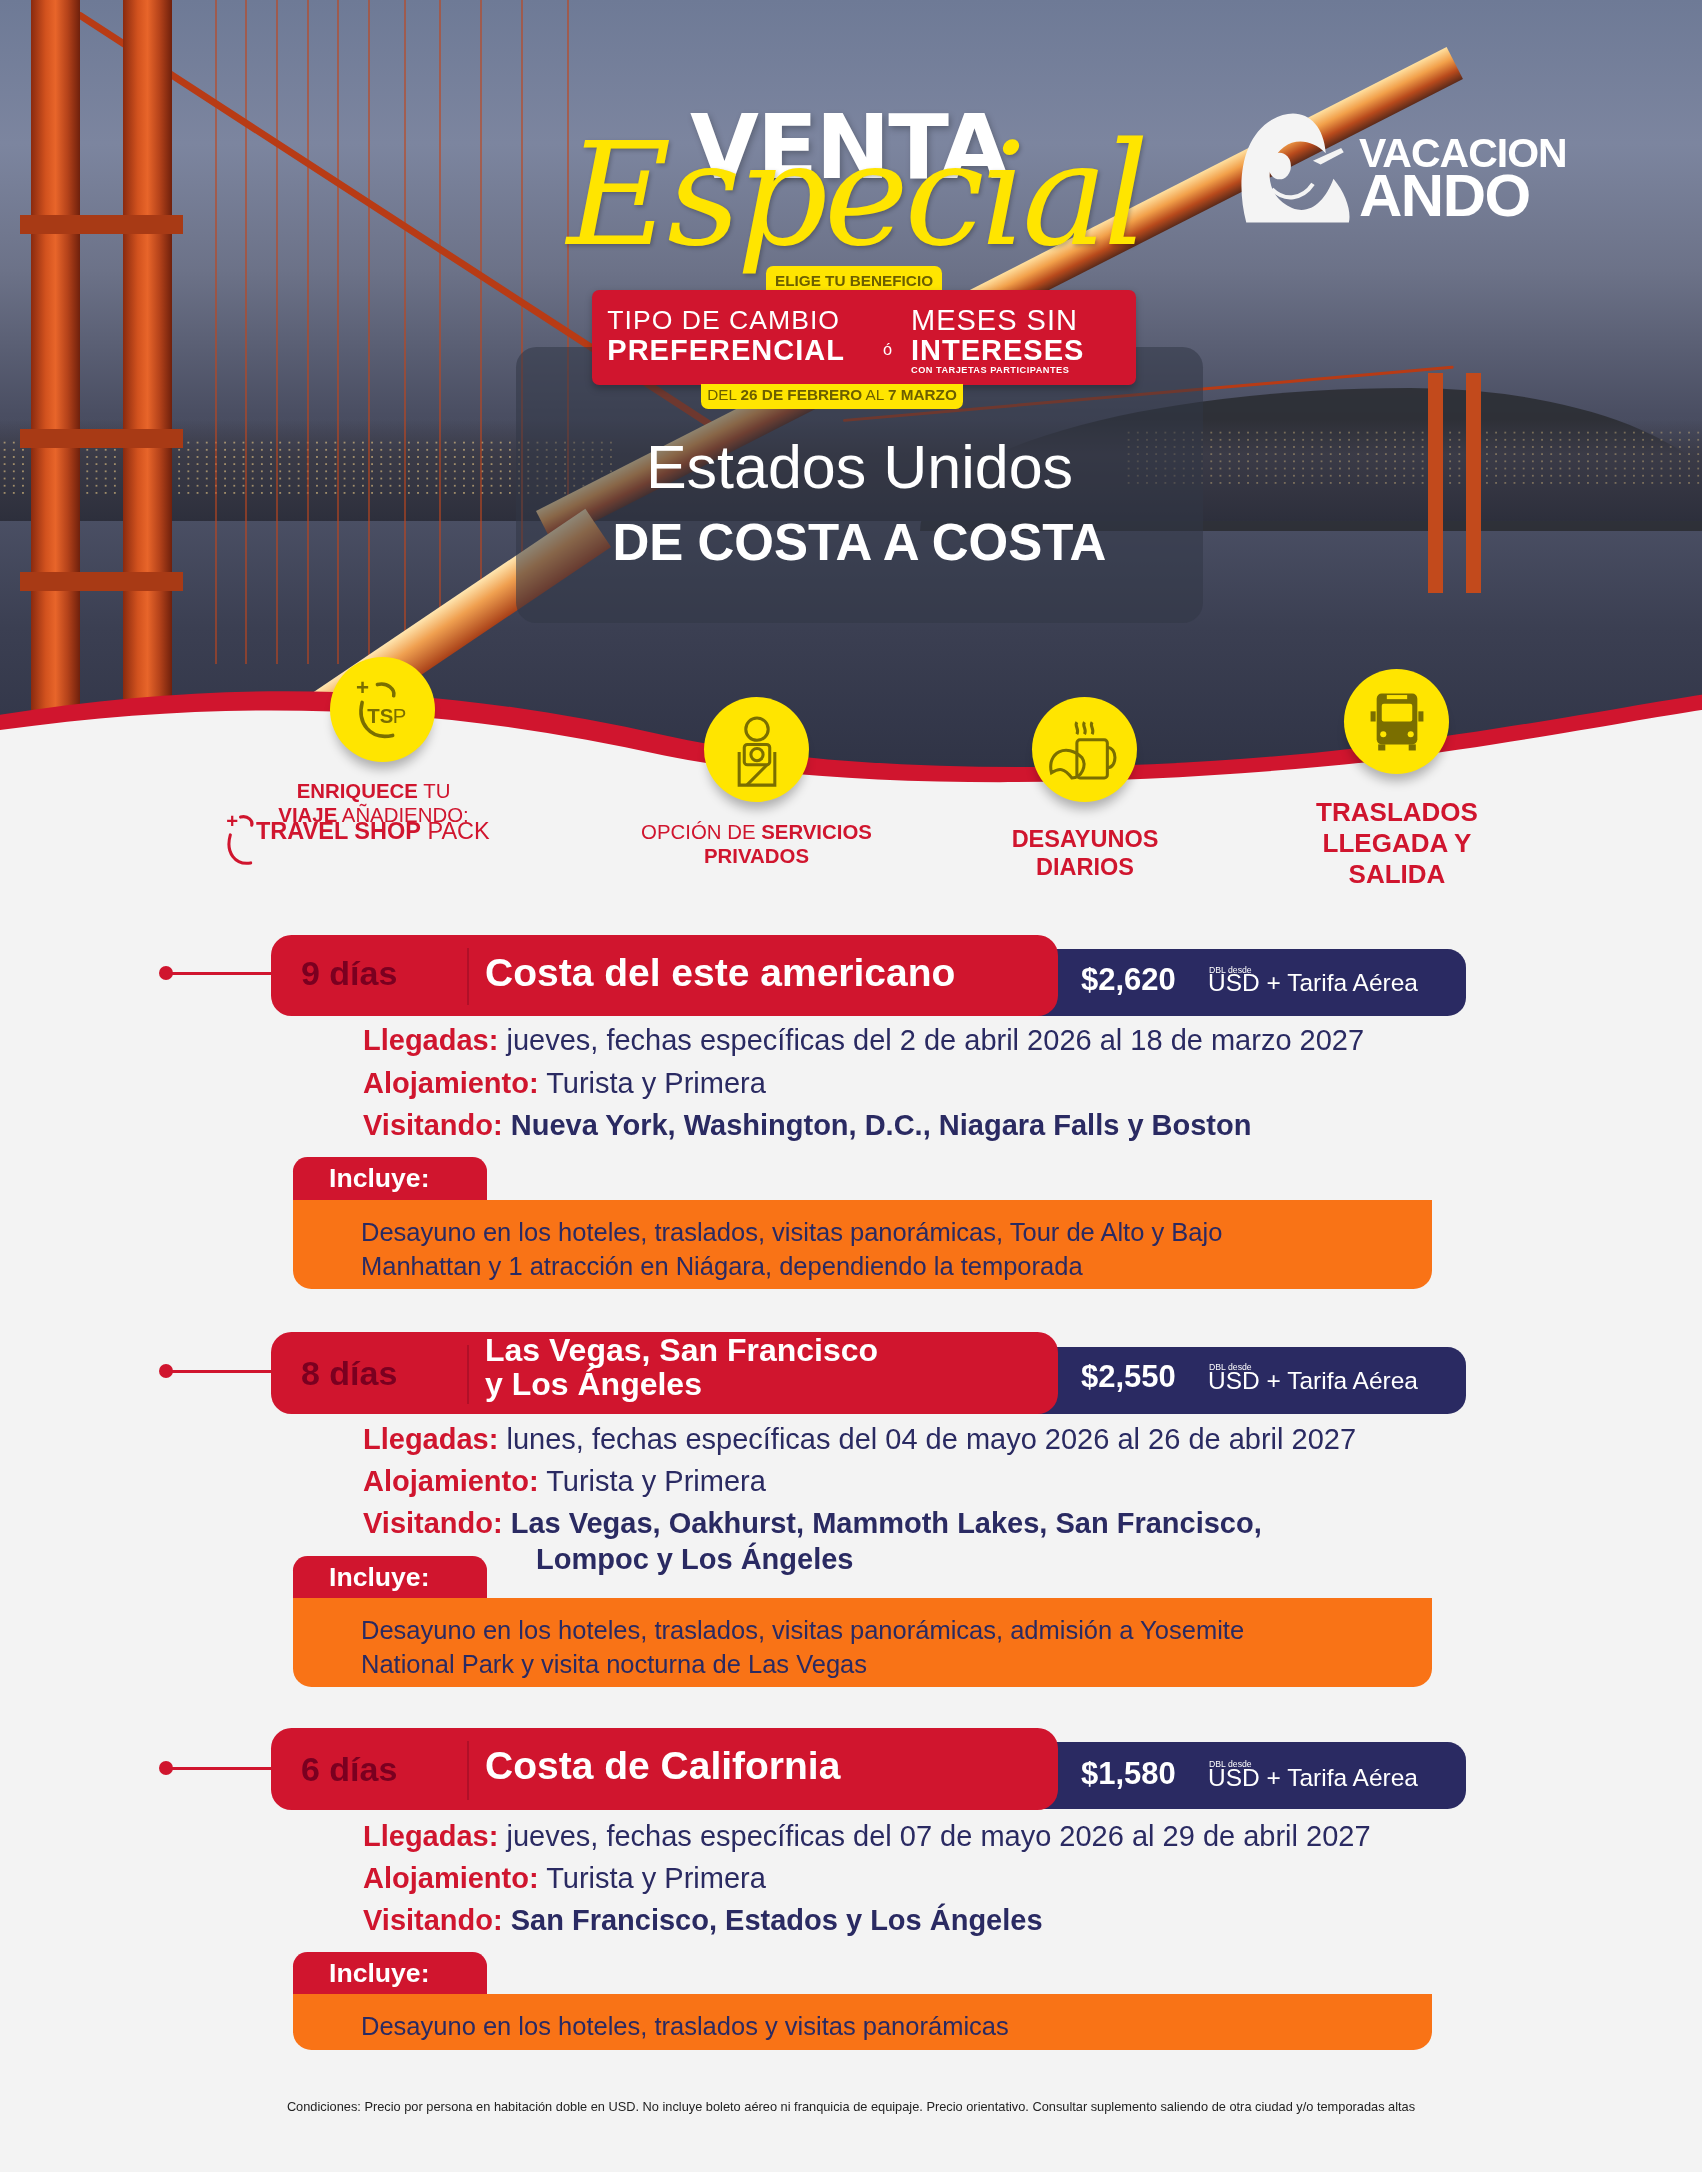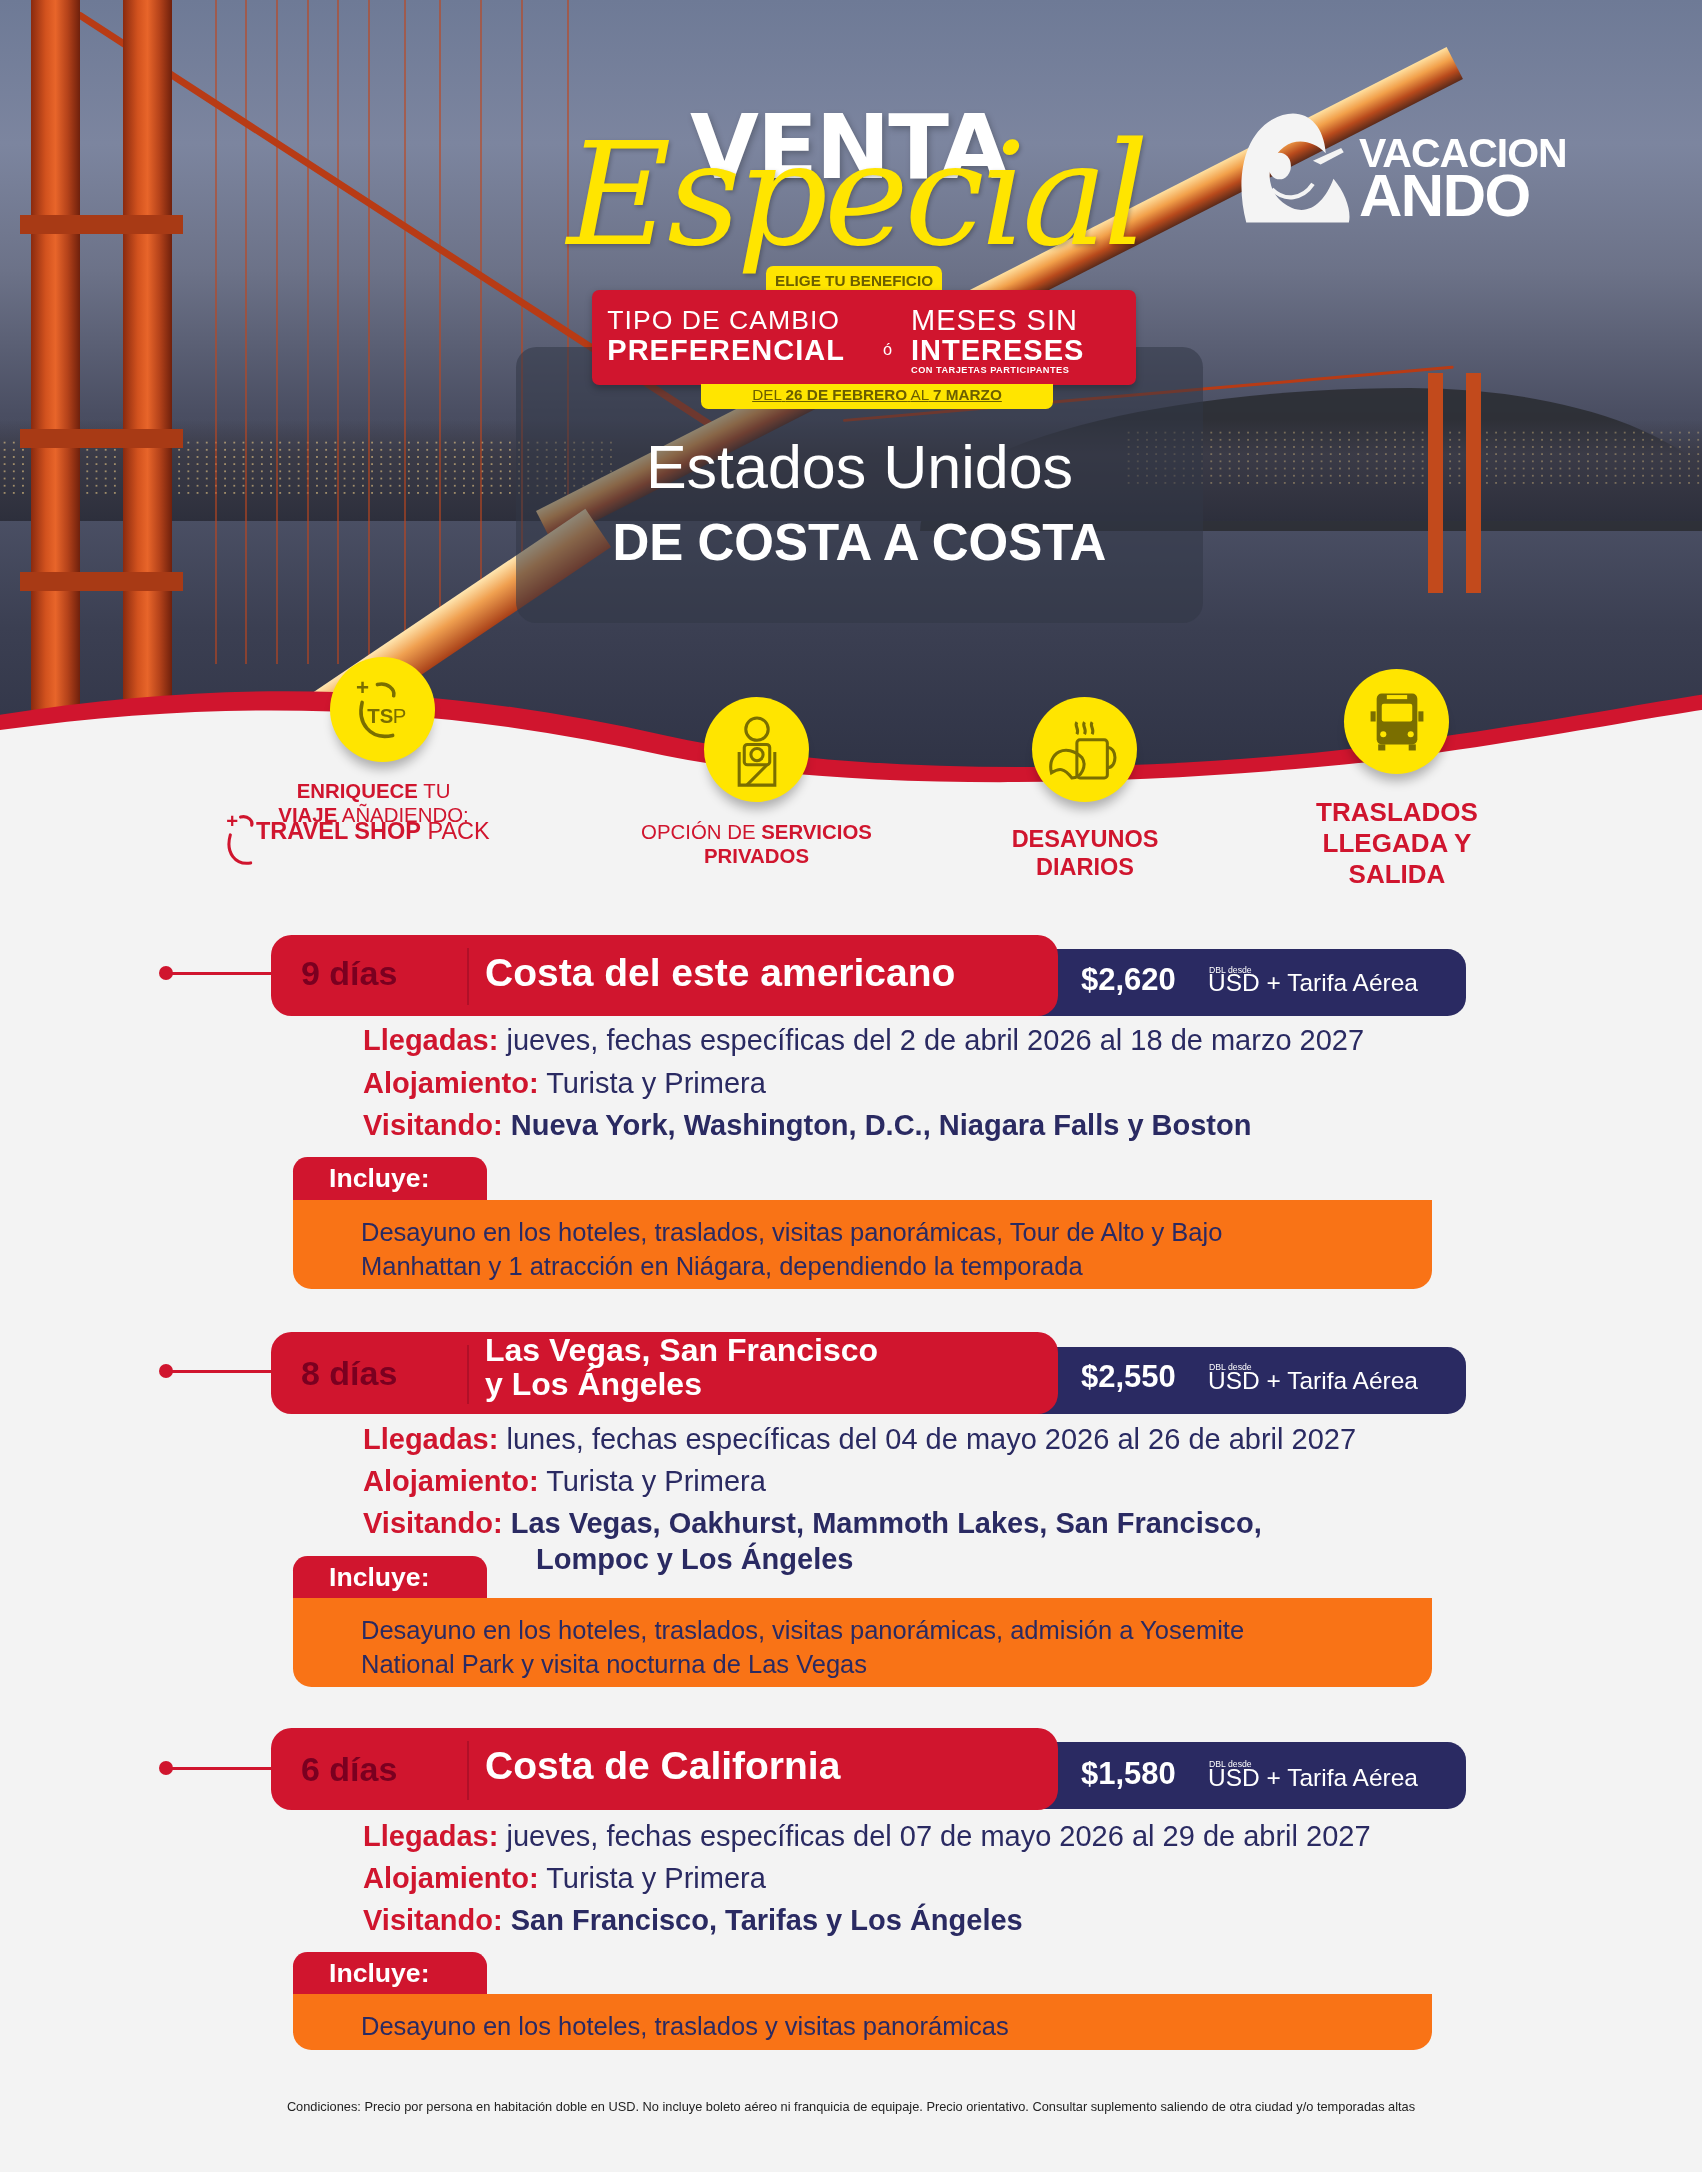"DEL 26 DE FEBRERO AL" .fechas { text-decoration: underline -> none; width: 352px -> 262px }
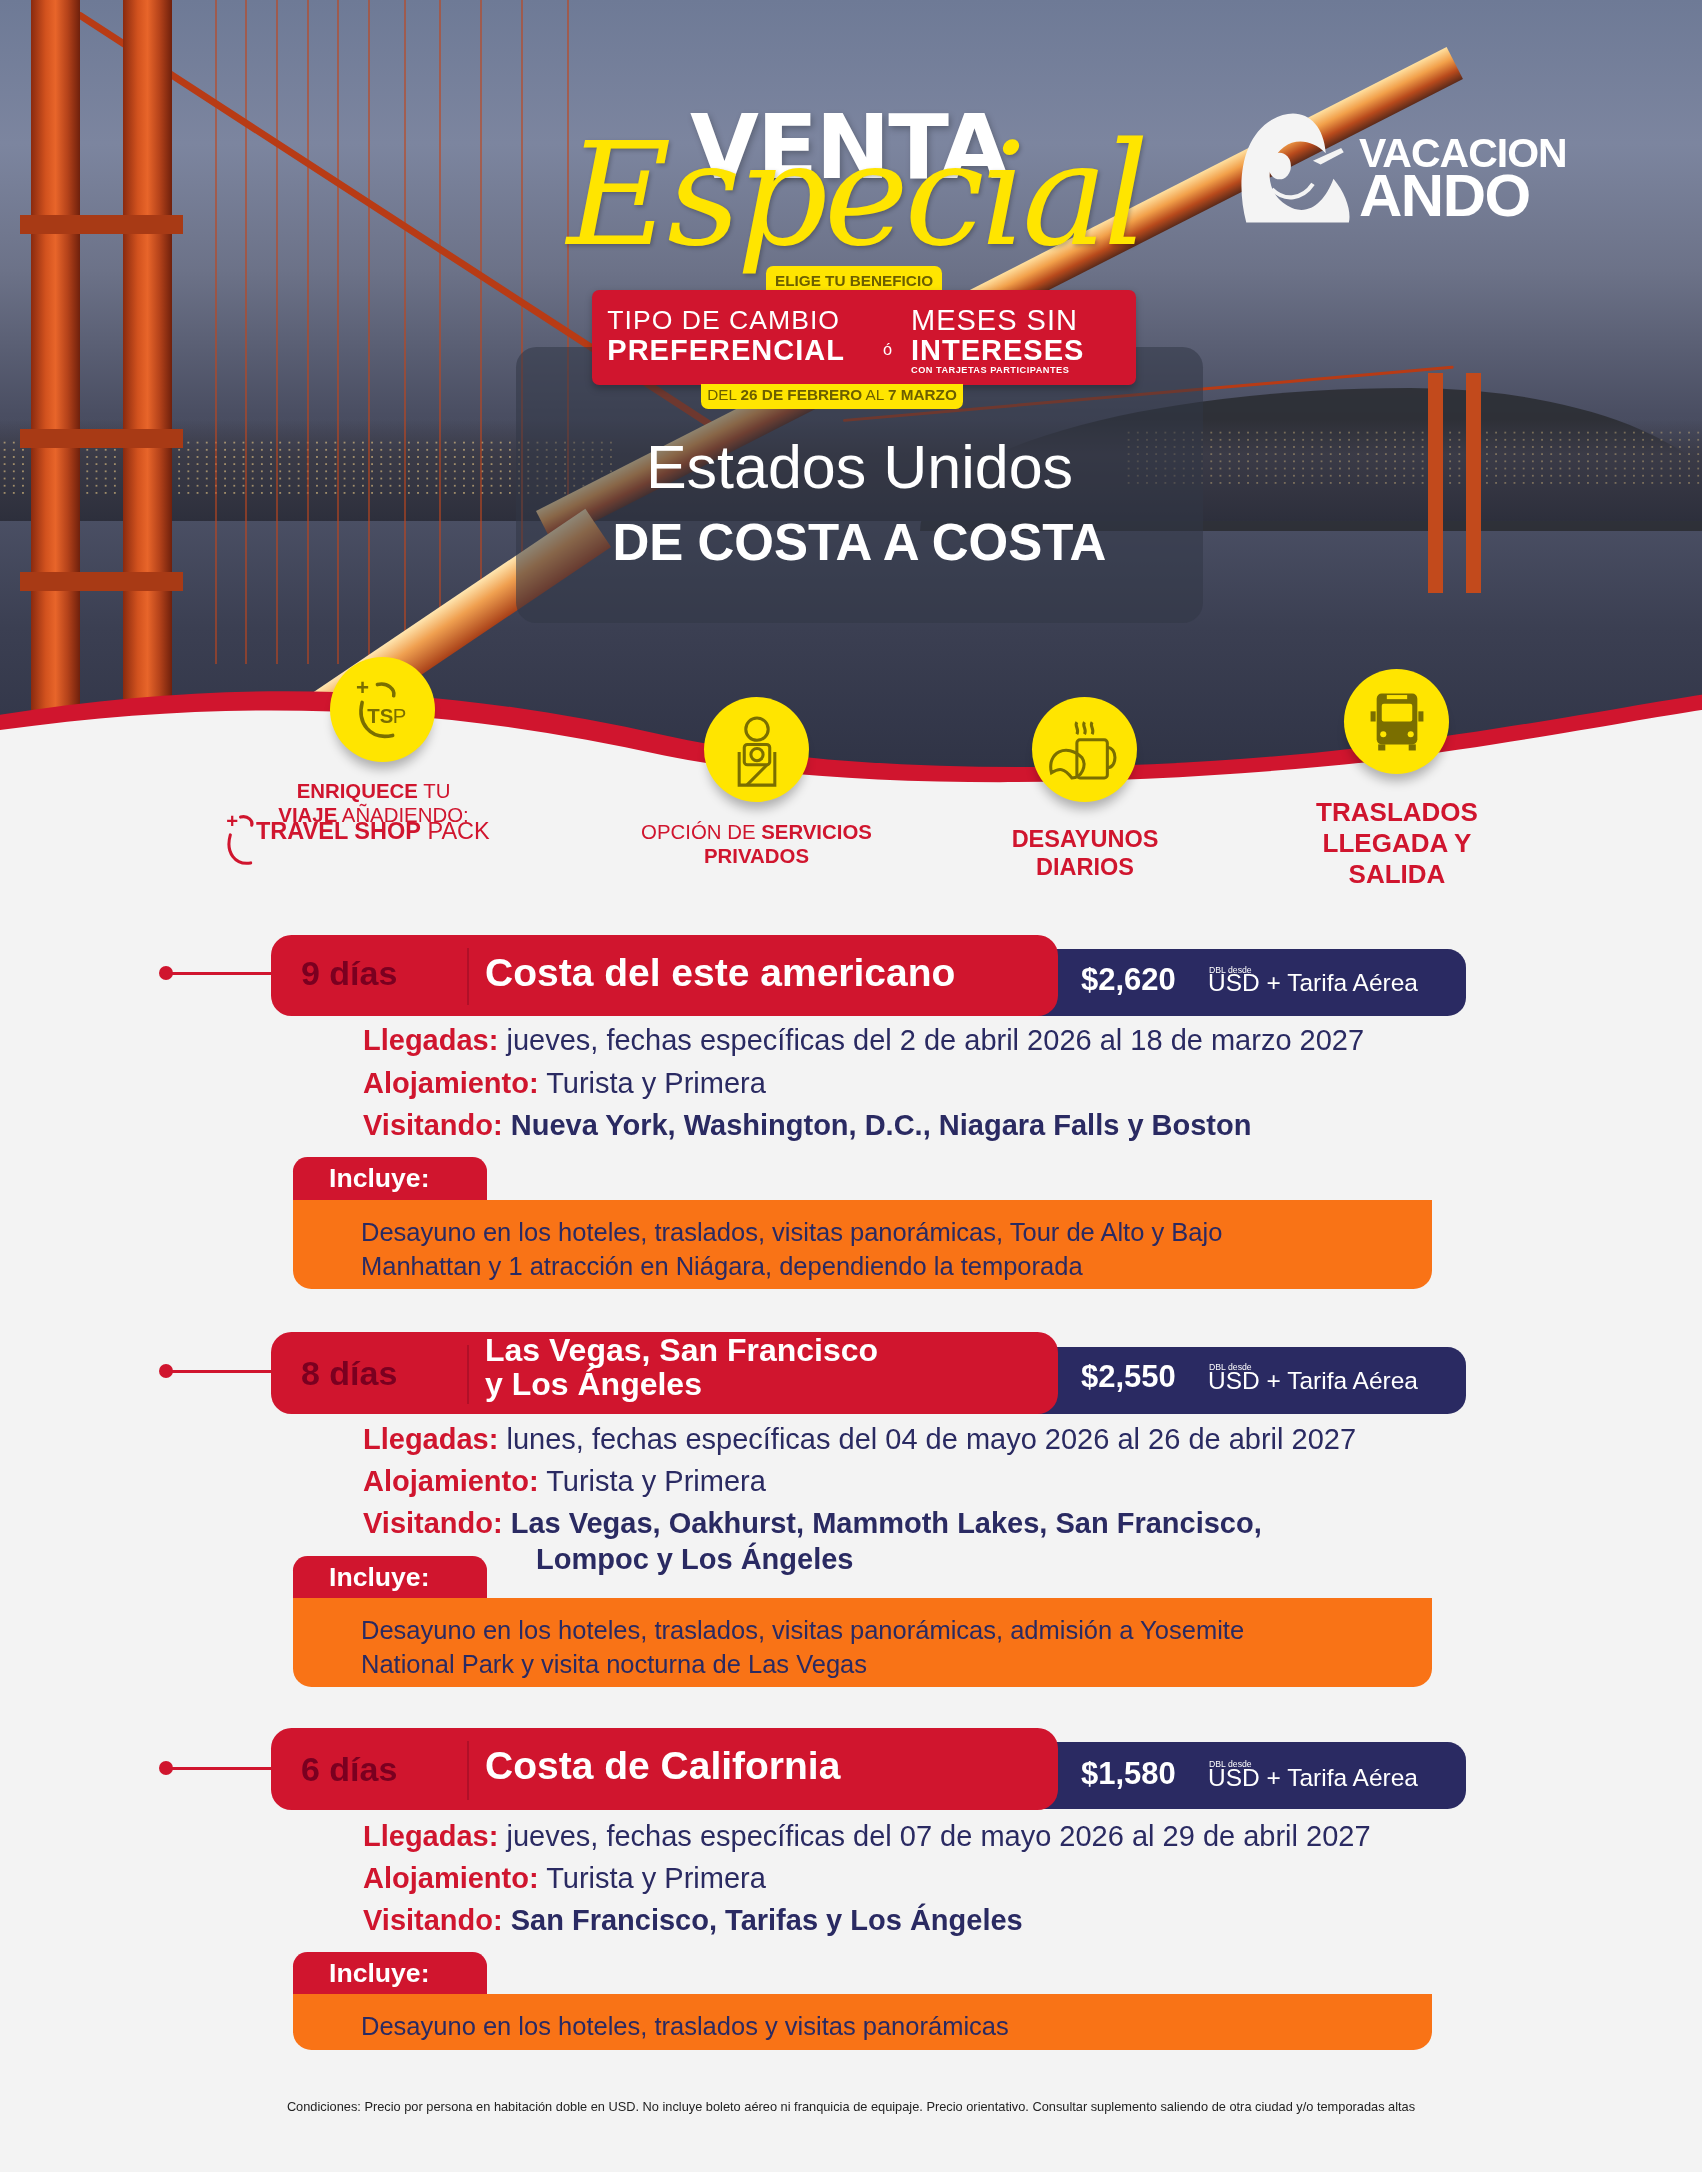"San Francisco, Tarifas y Los" span.val-bold { text: Tarifas -> Estados }
